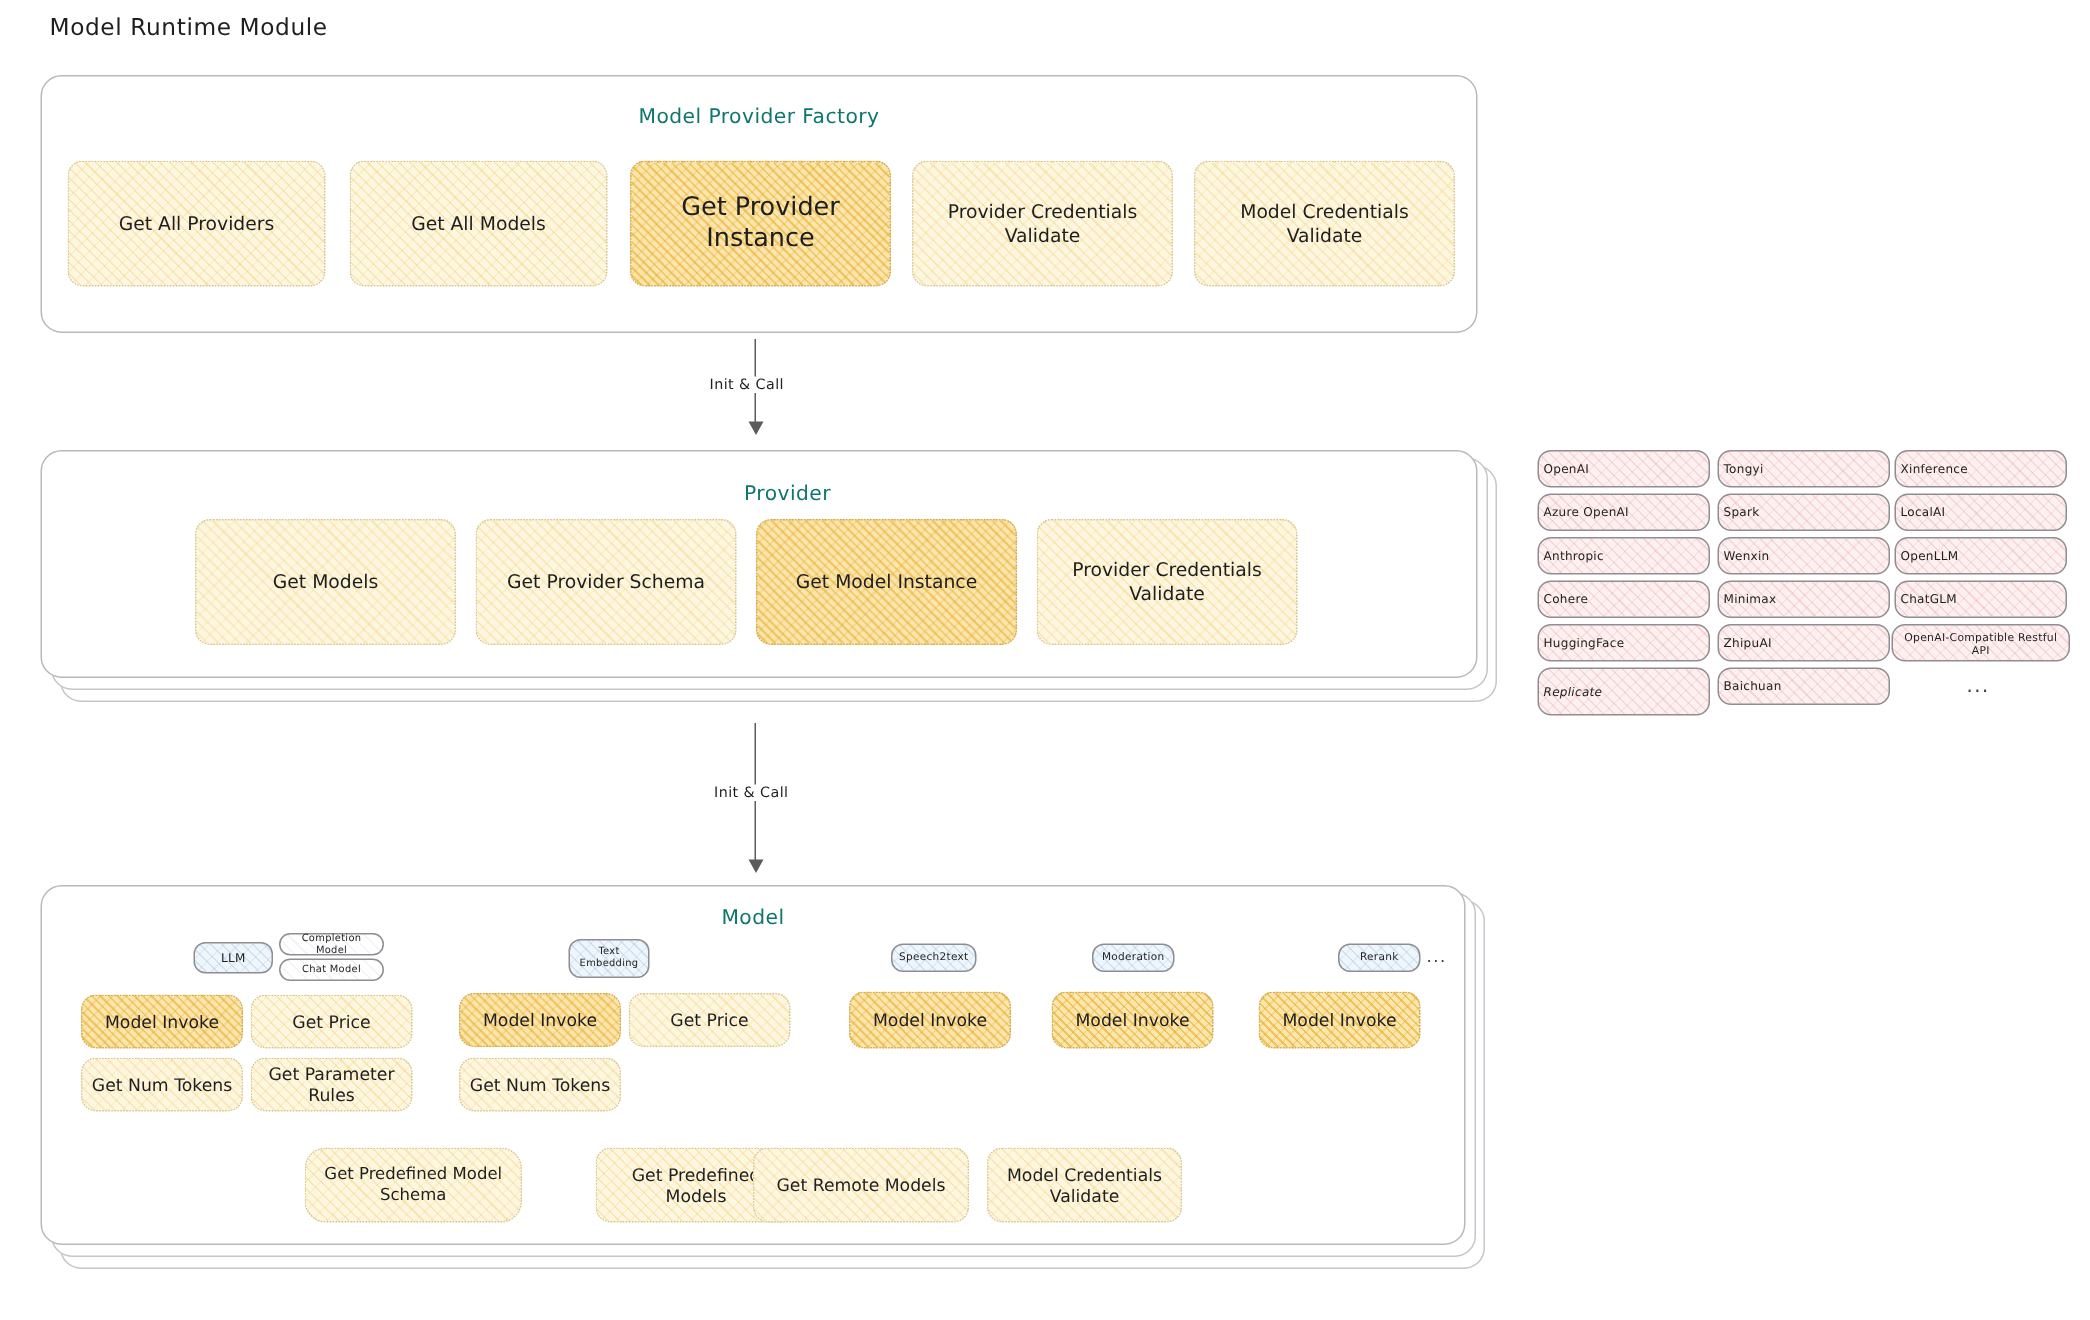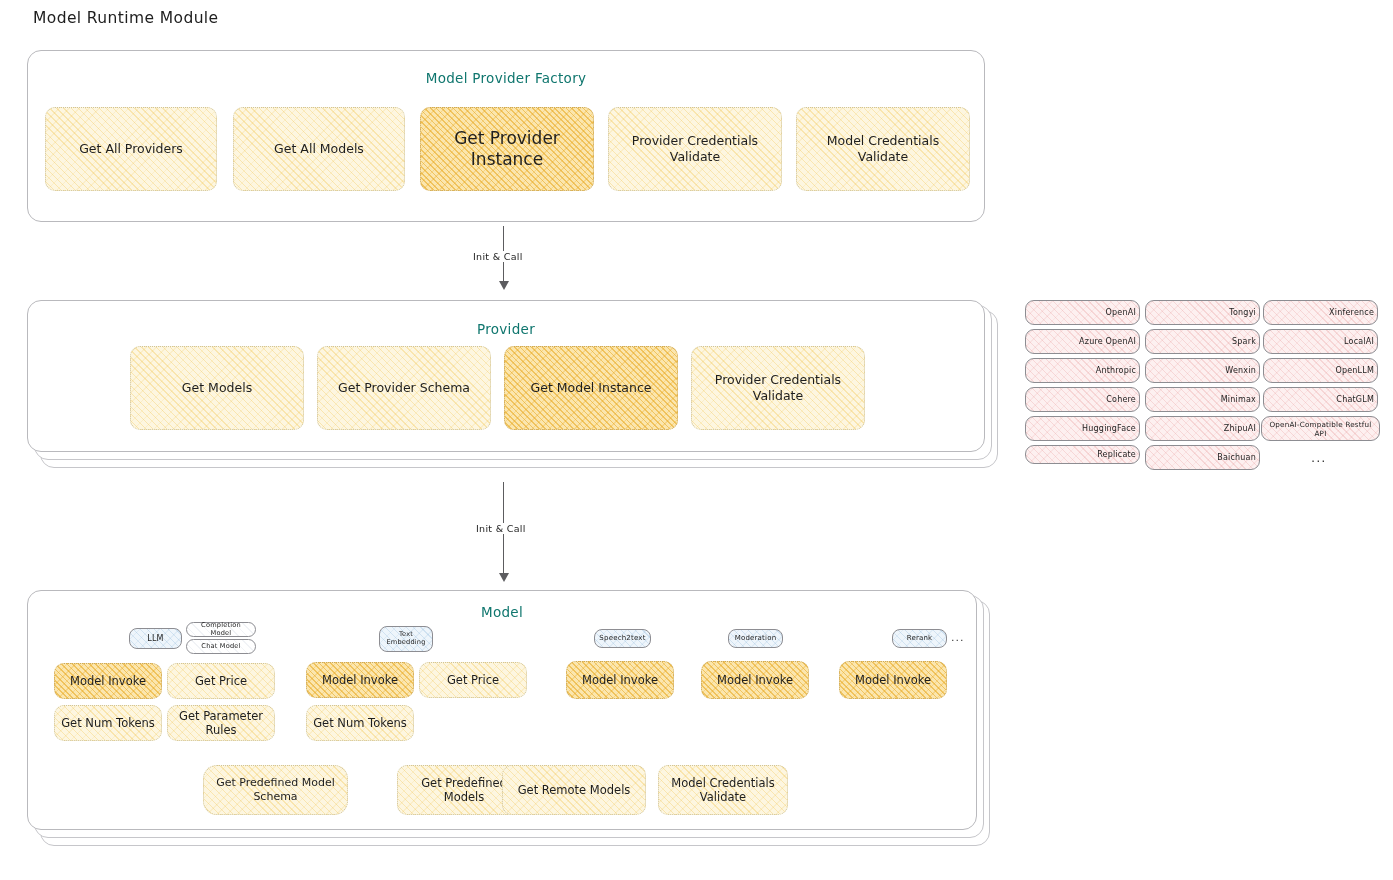"OpenAI" .ppill { justify-content: flex-end -> flex-start }
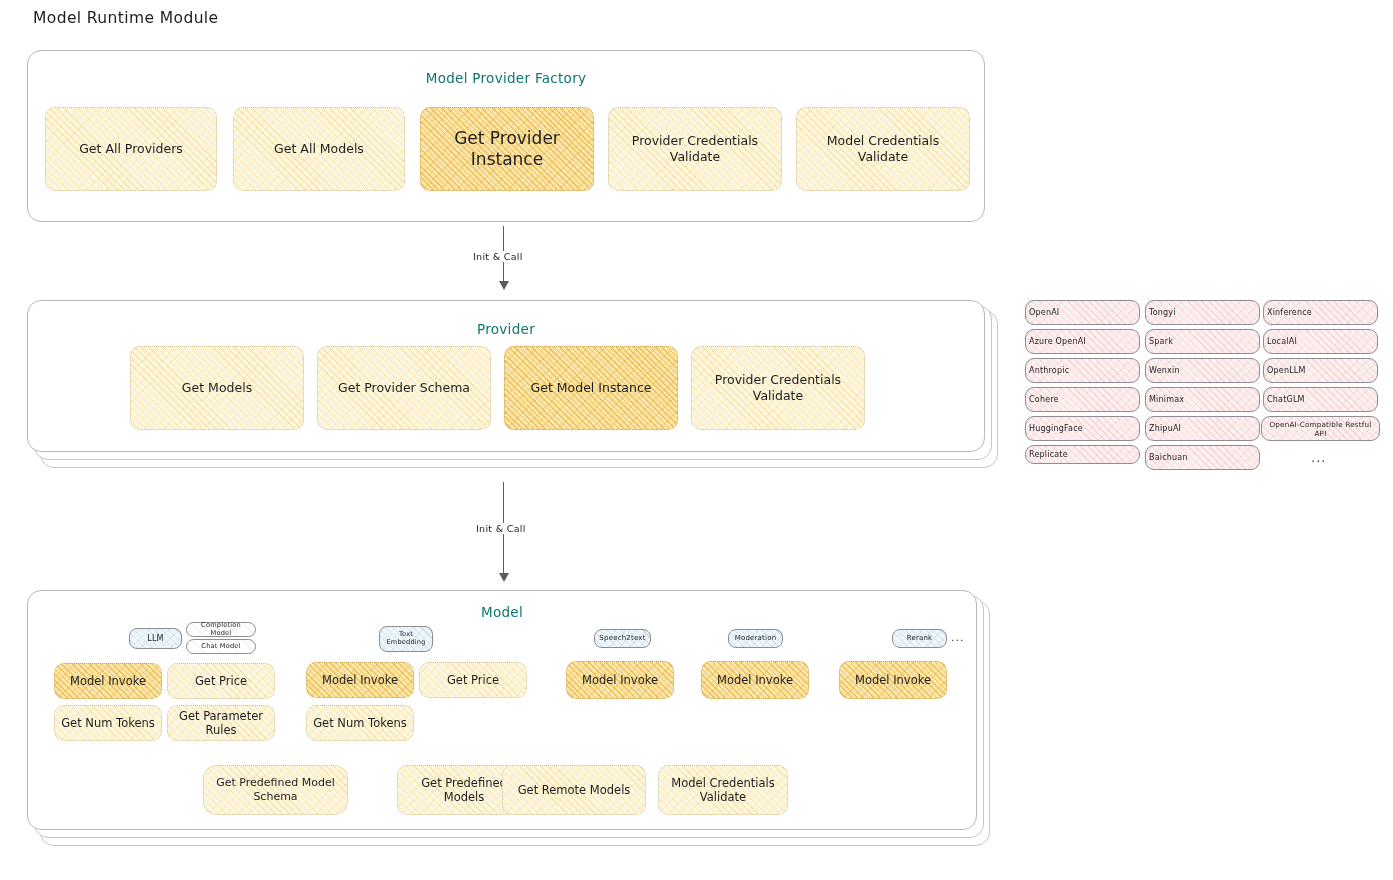"Provider" div.panel-title { padding-left: none -> 19px }
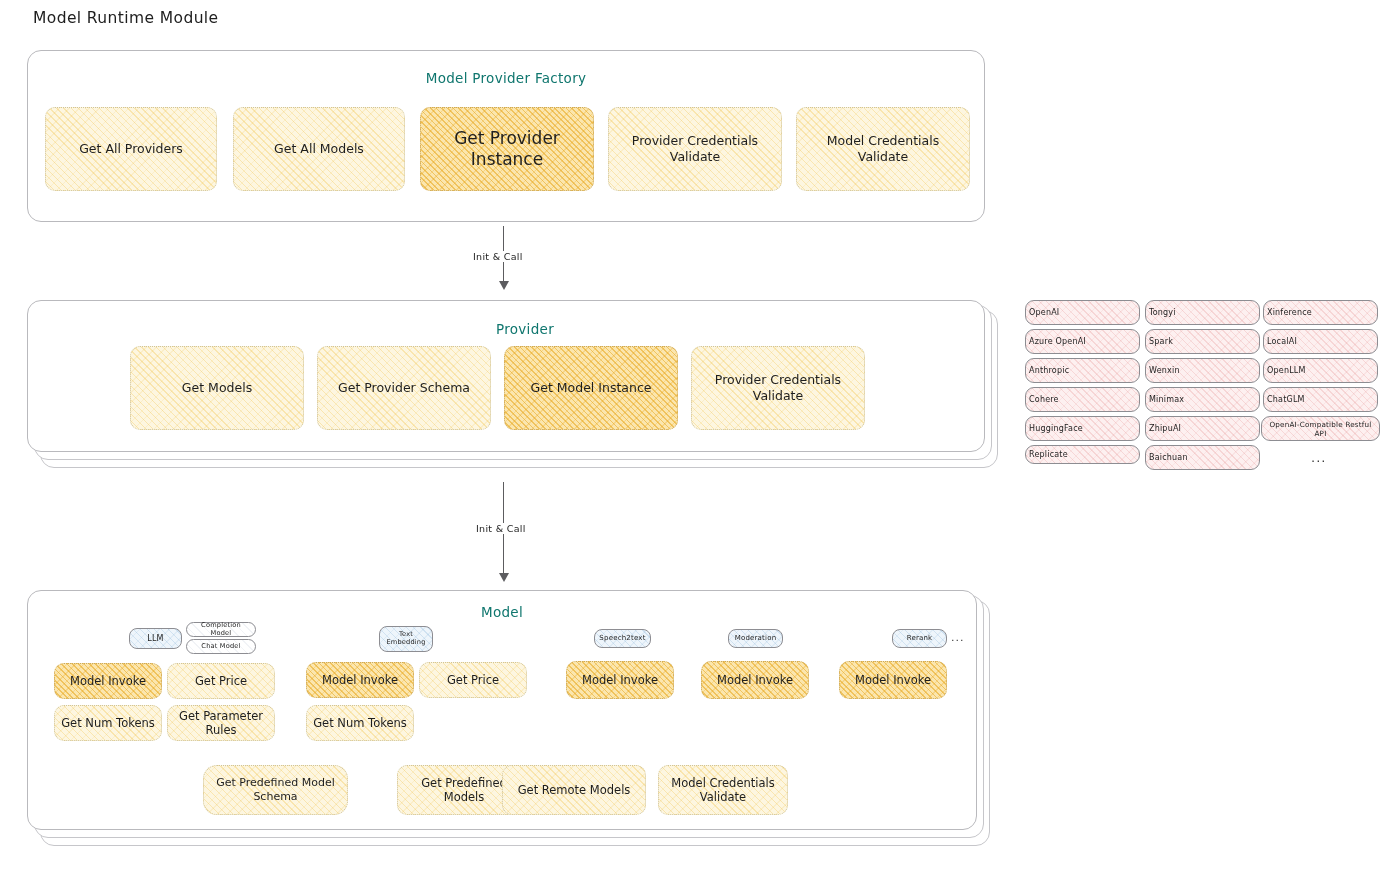"Replicate" div.ppill { font-style: none -> italic; height: 19px -> 32px }
